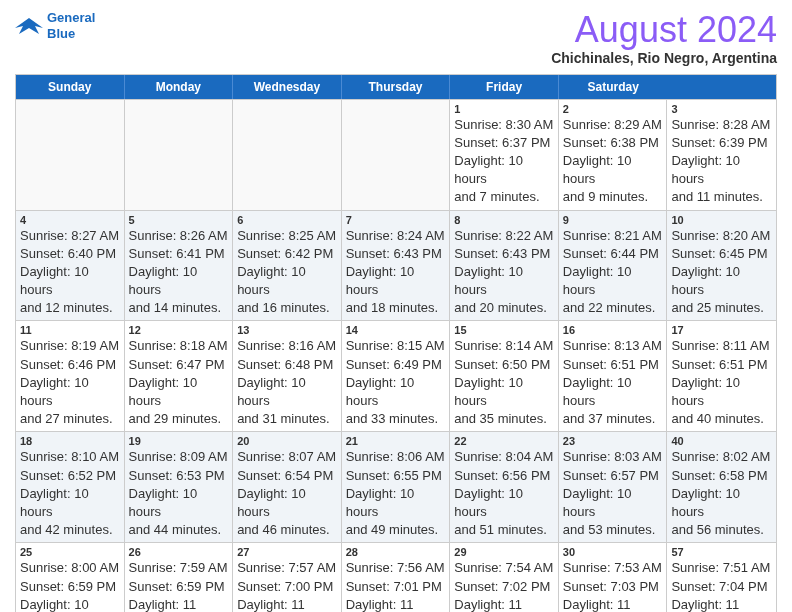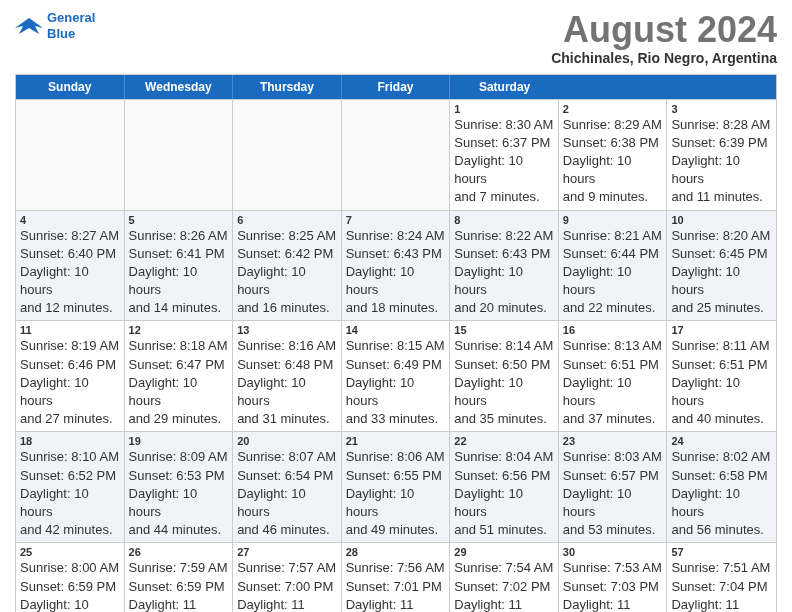"August 2024" .month-year { color: #737373 -> #8b5cf6; font-weight: bold -> normal }
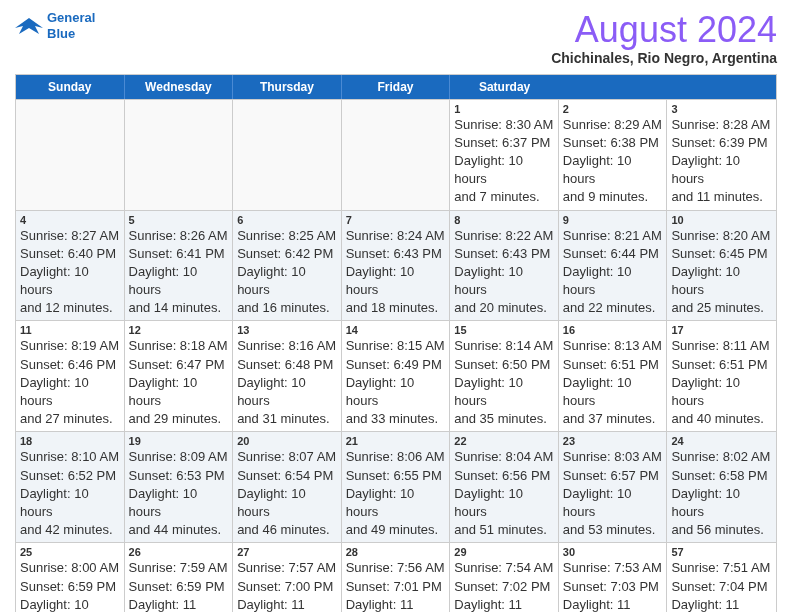"Monday" div.cal-header-cell { html: none -> <div>Monday</div> }
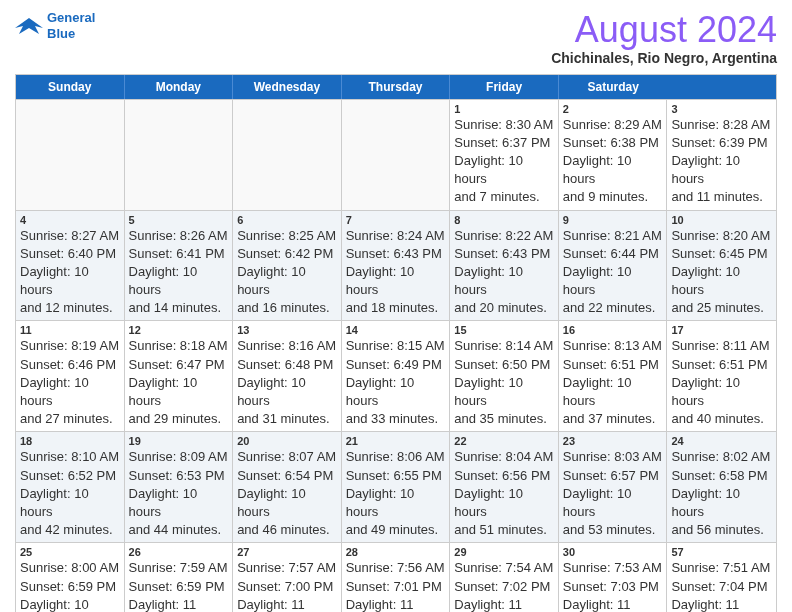"24" span.day-num { text: 24 -> 40 }
